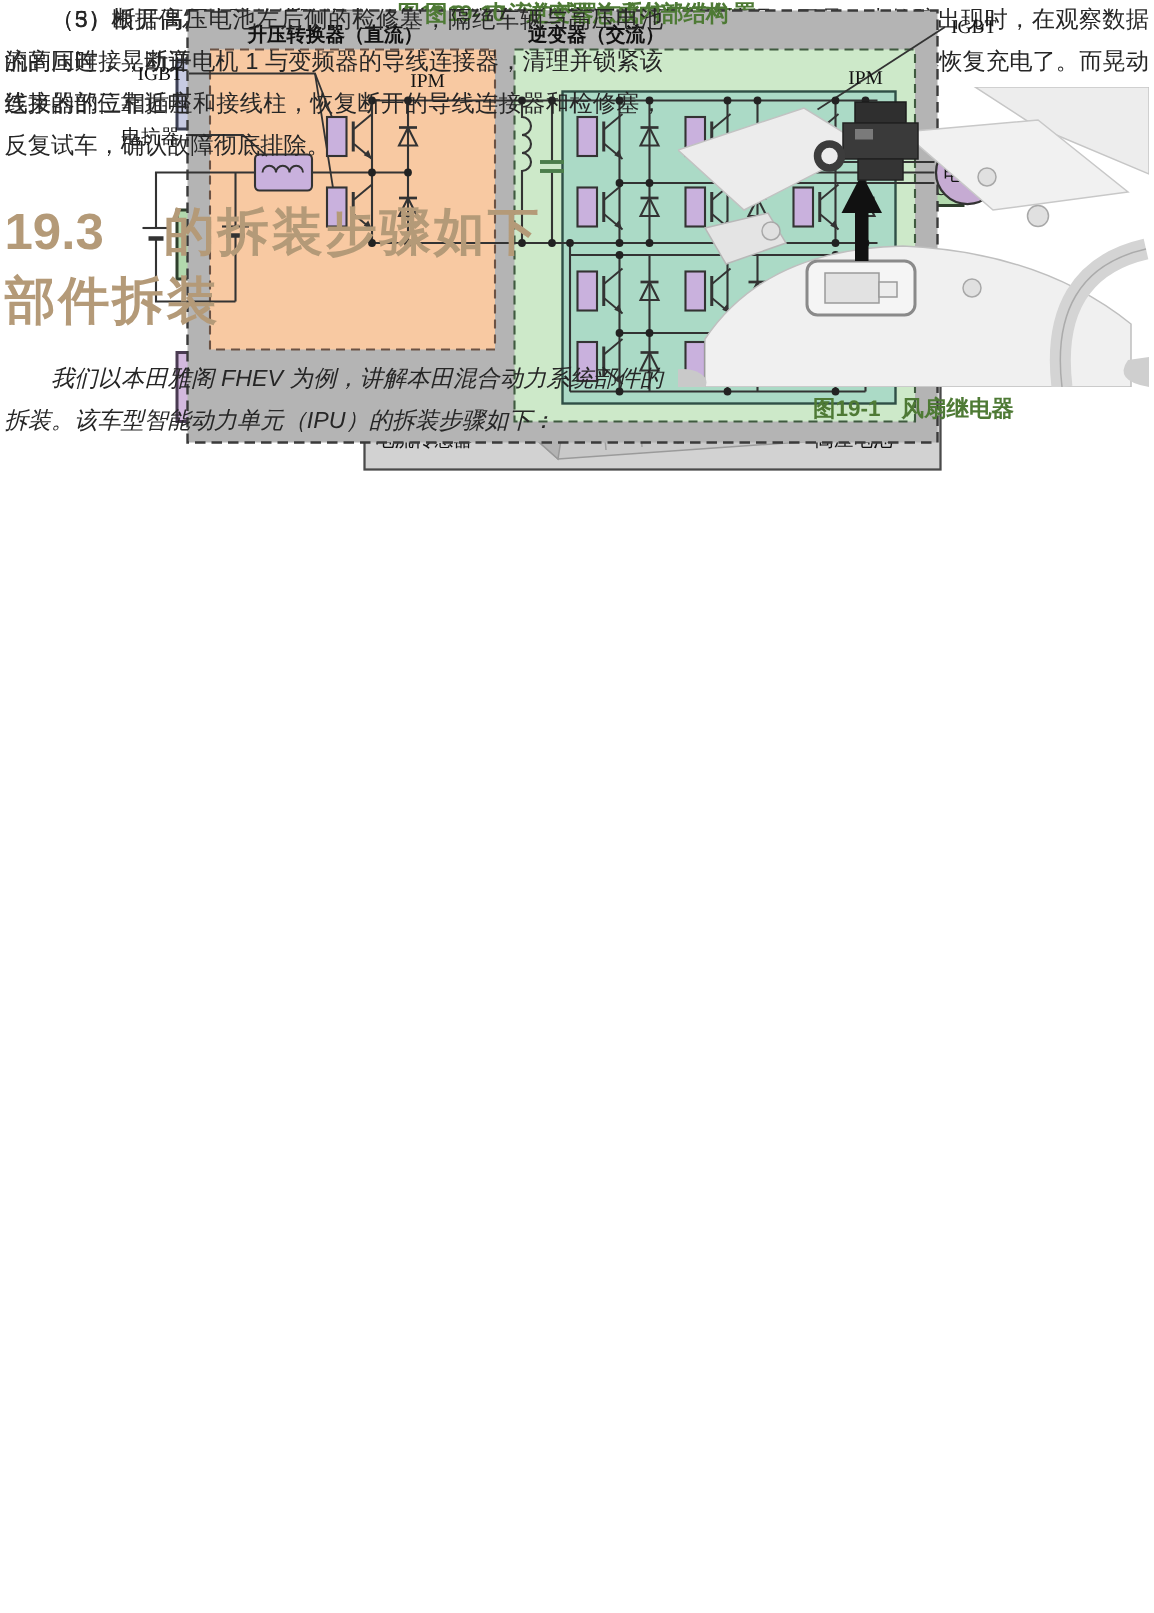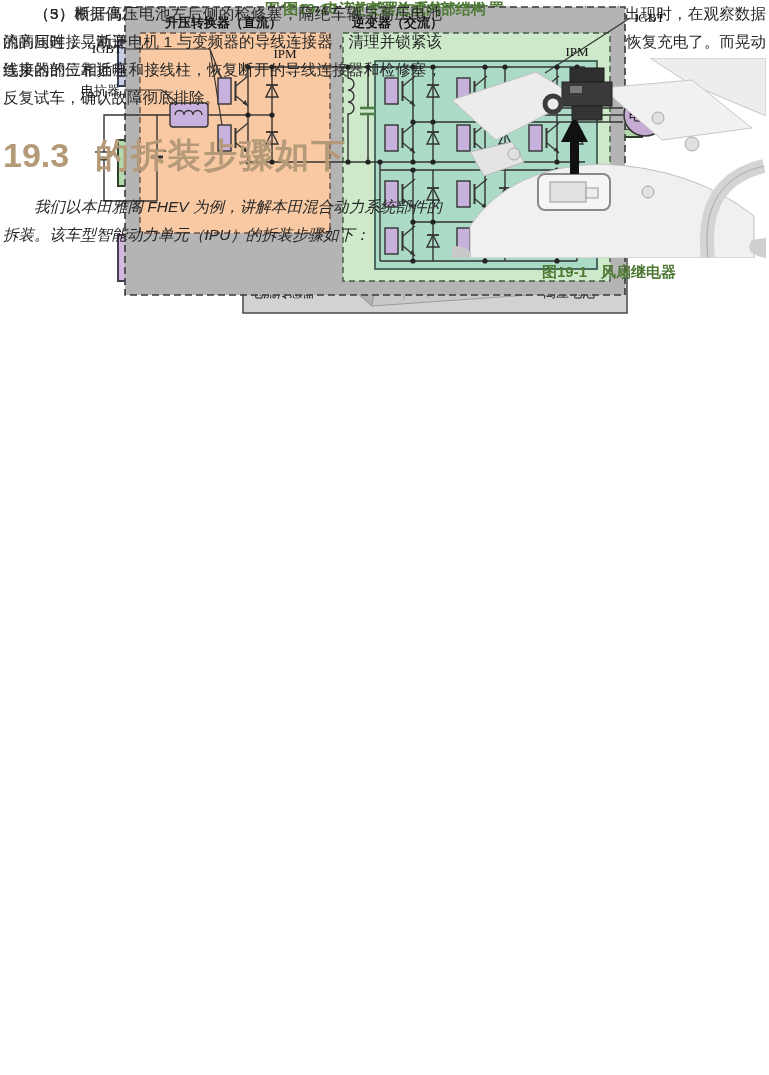"19.3" .heading .num { margin-right: 26px -> 40px }
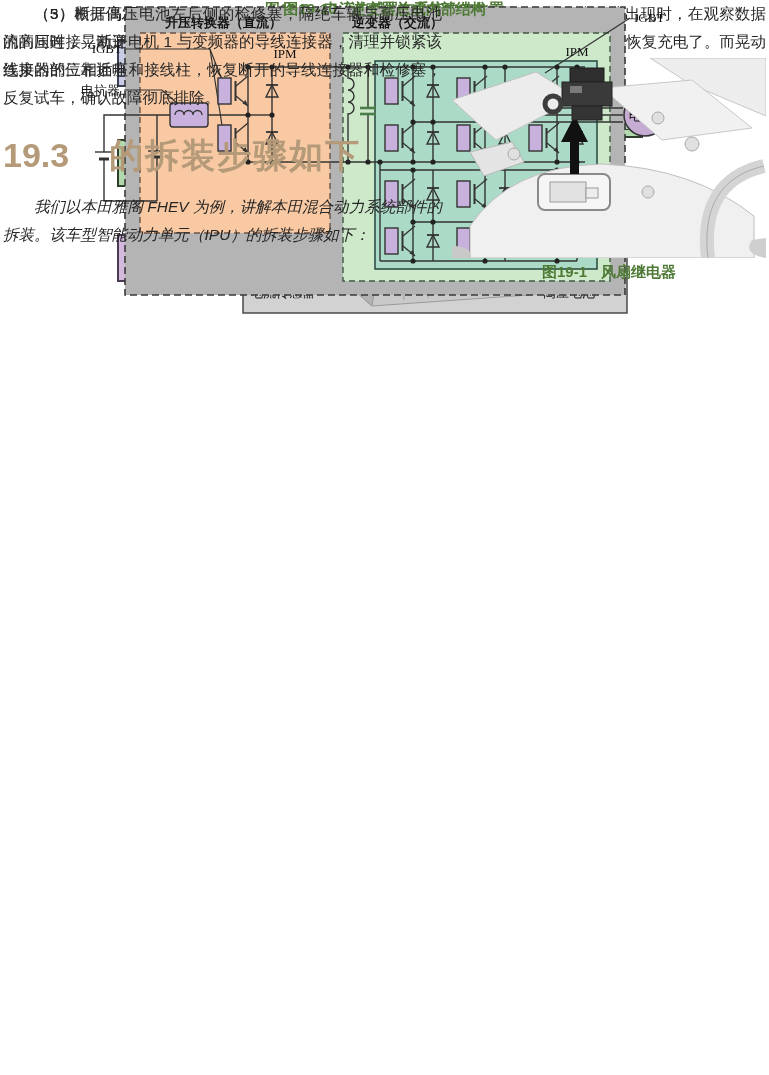"部件拆装" div { html: none -> <div>部件拆装</div> }
